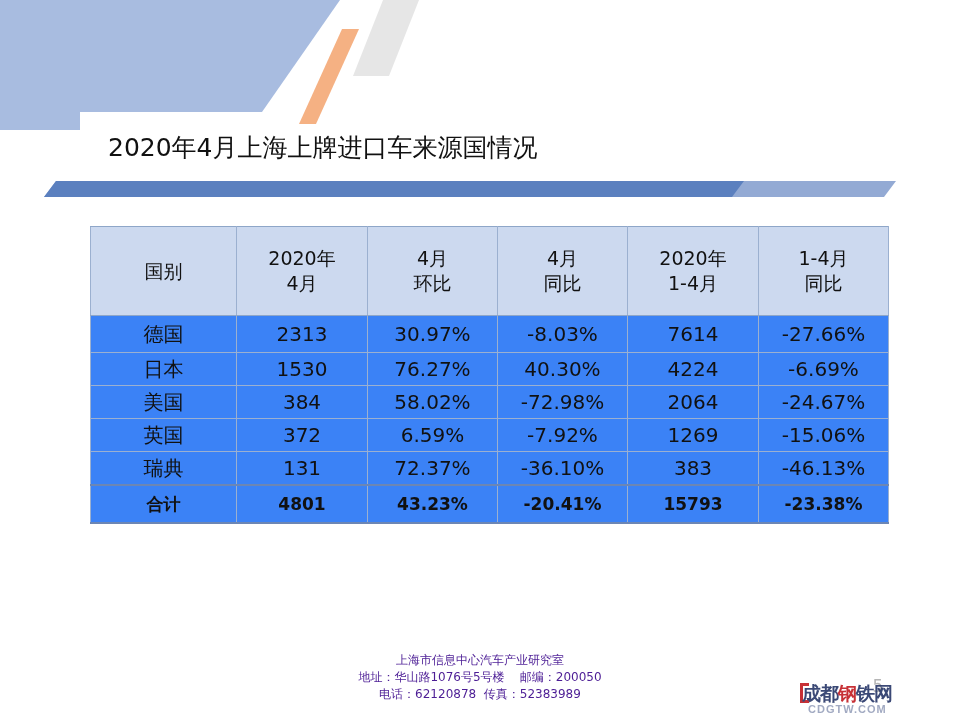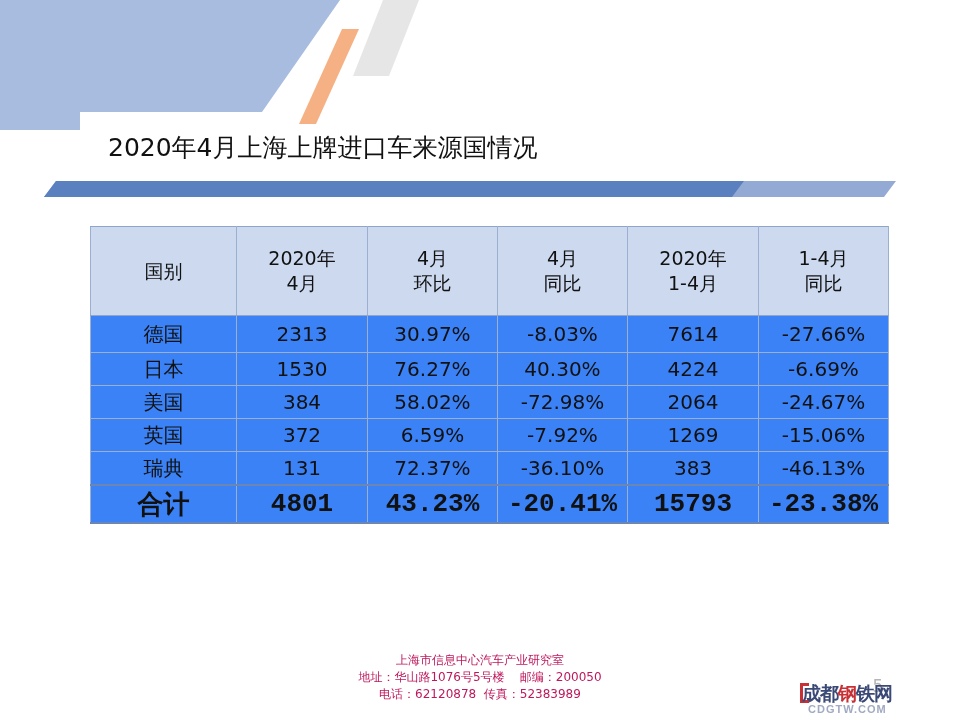"合计" table.data tbody tr.total td { font-family: Liberation Mono, monospace -> none; font-size: 26px -> 17px }
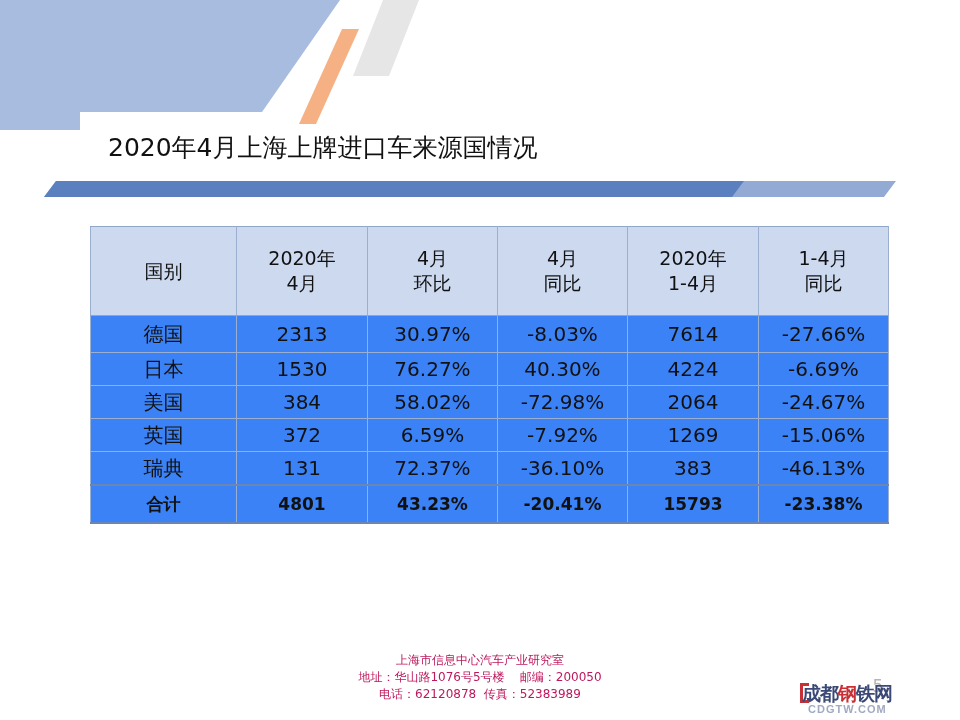"上海市信息中心汽车产业研究室" .footer { color: #be185d -> #4c1d95 }
